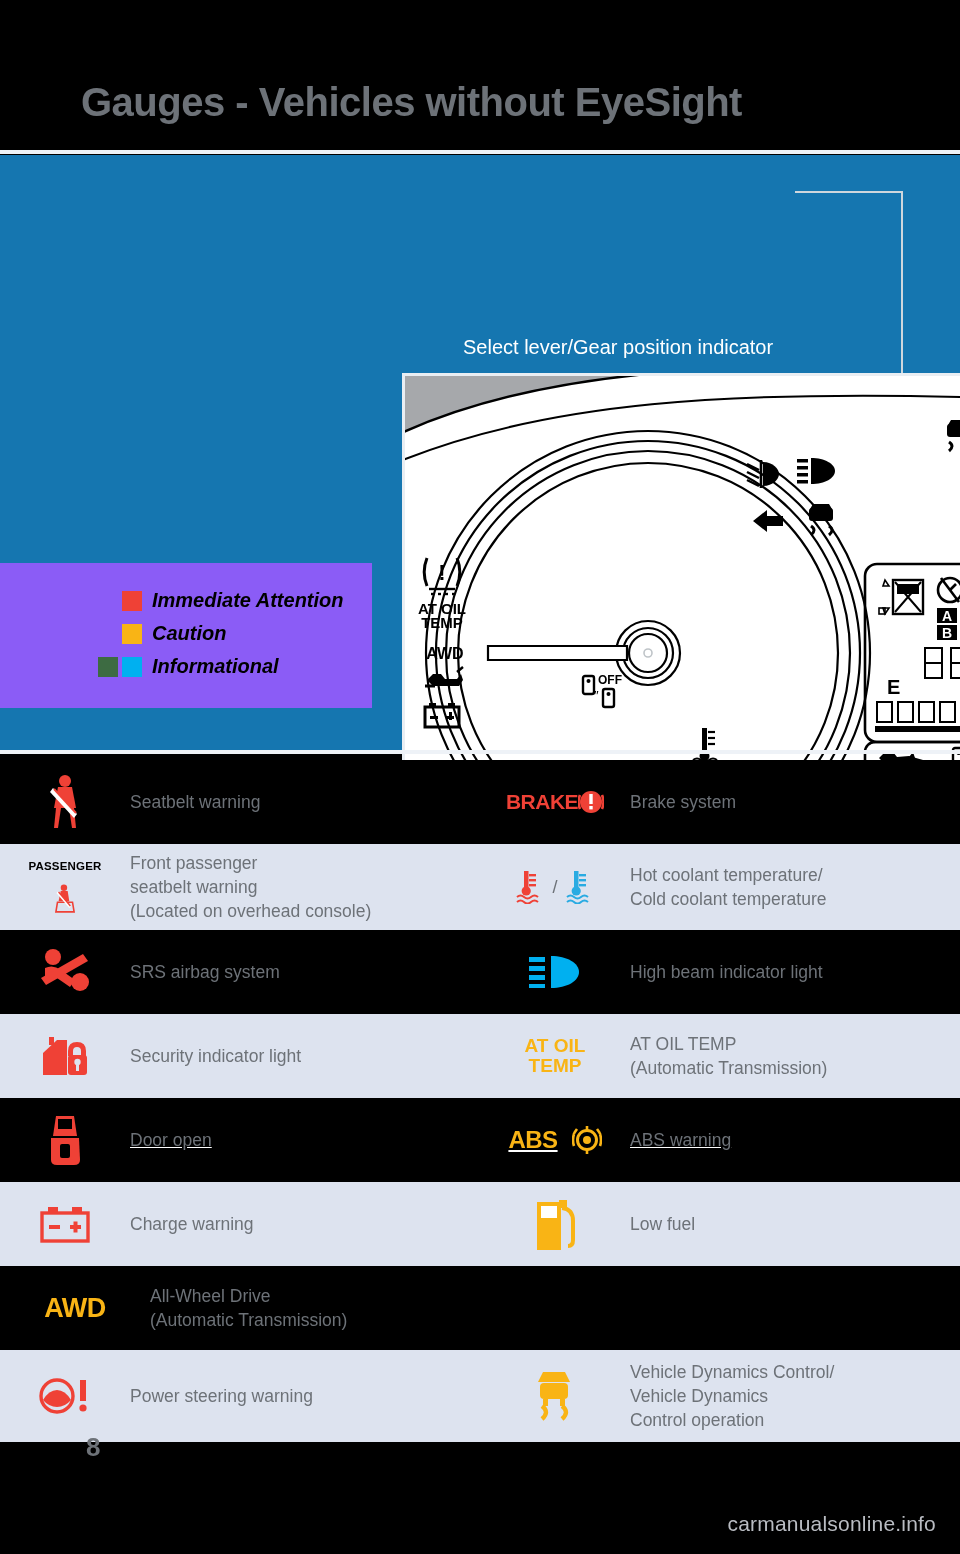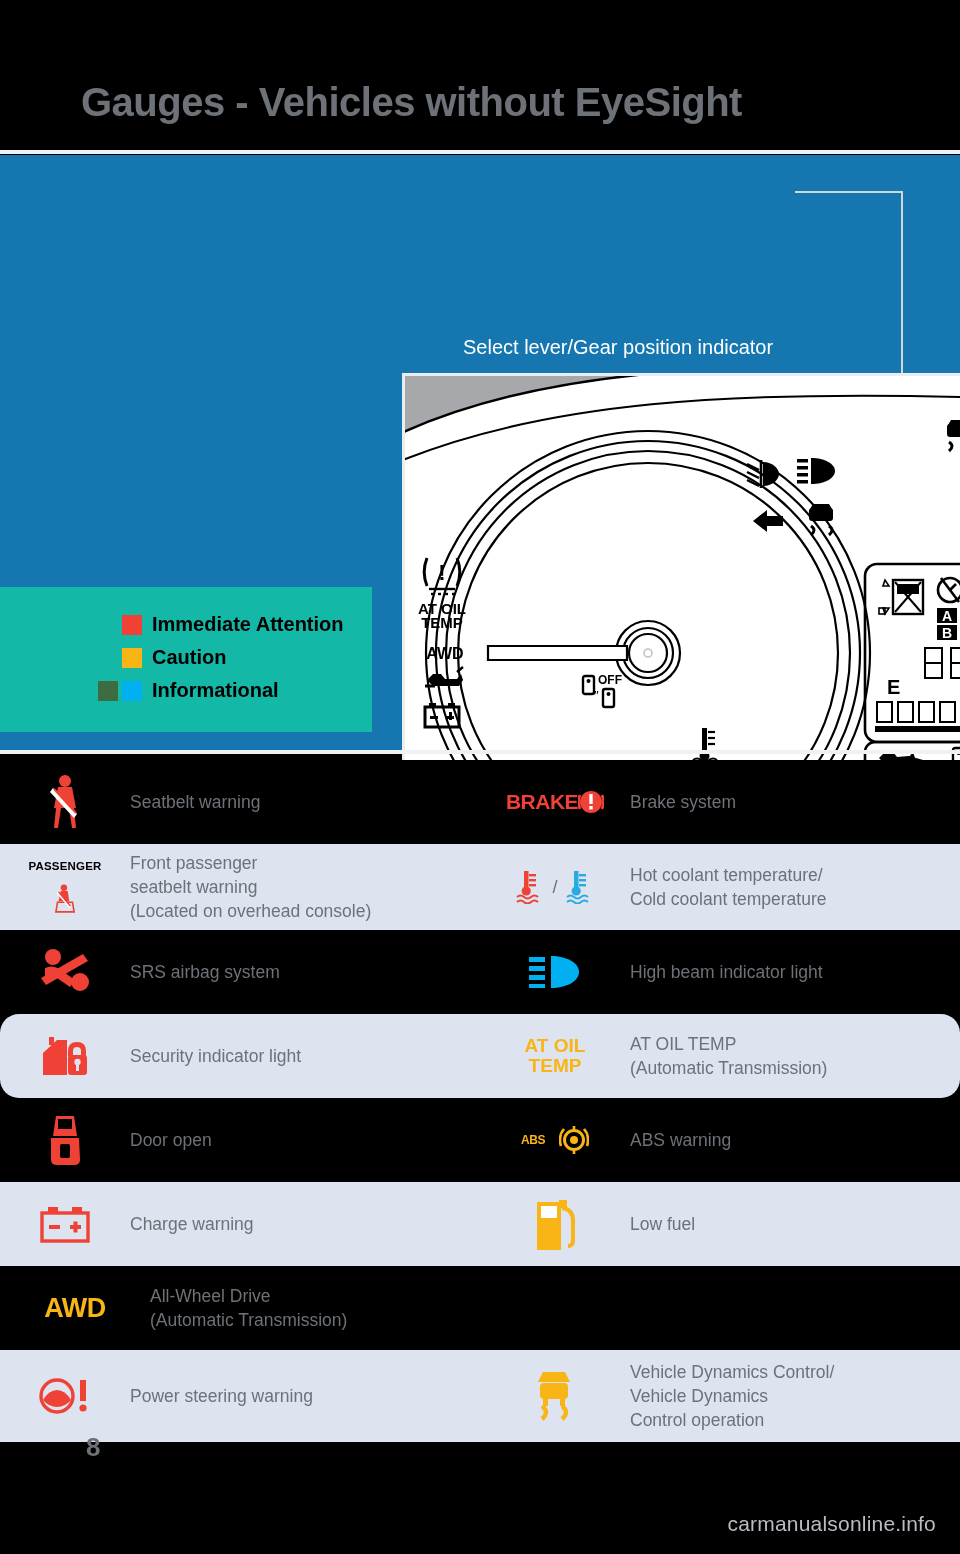"Immediate Attention" #legend { background: #14b8a6 -> #8b5cf6; font-style: none -> italic; top: 432px -> 408px }
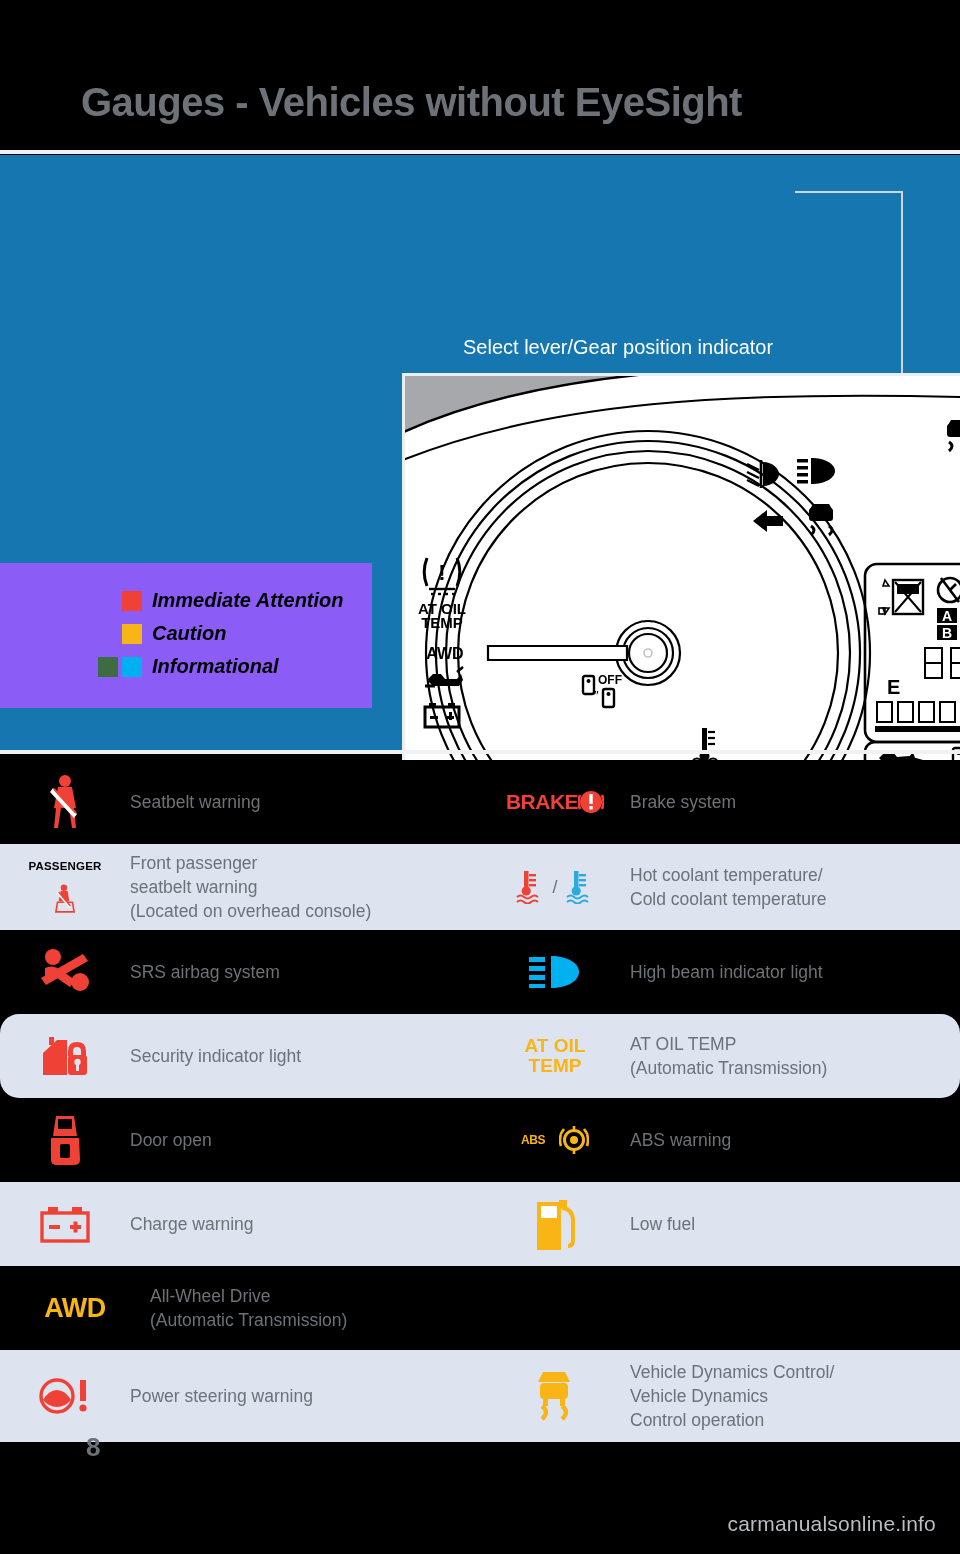"Security indicator light" div.srow { border-radius: 19px -> none }
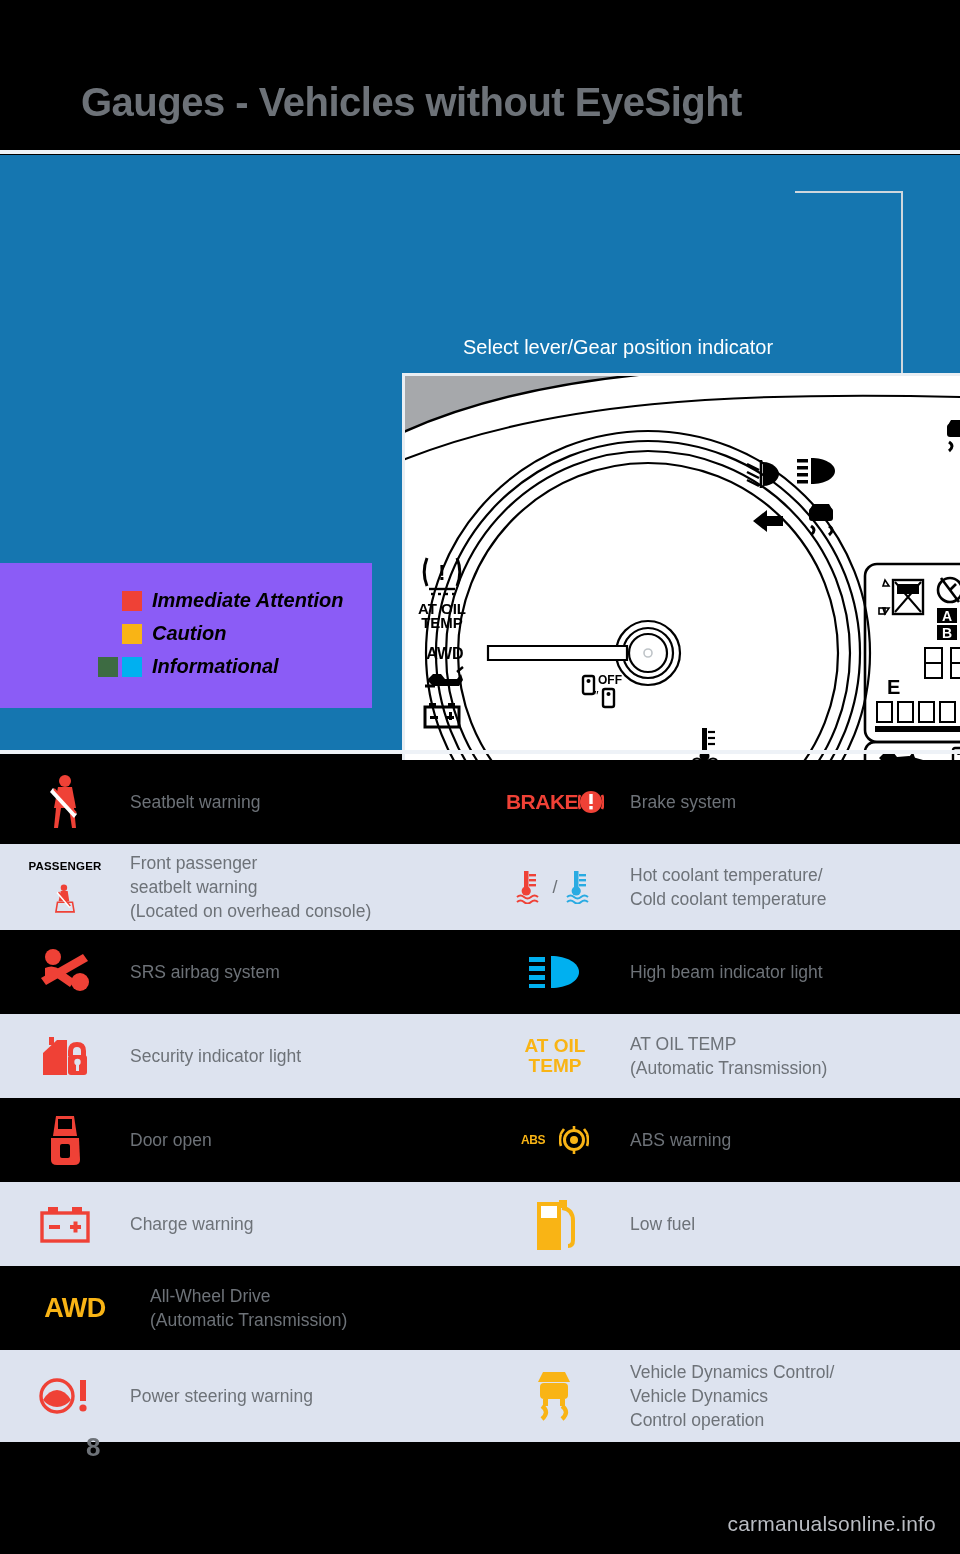"Door open" div.srow { text-decoration: none -> underline }
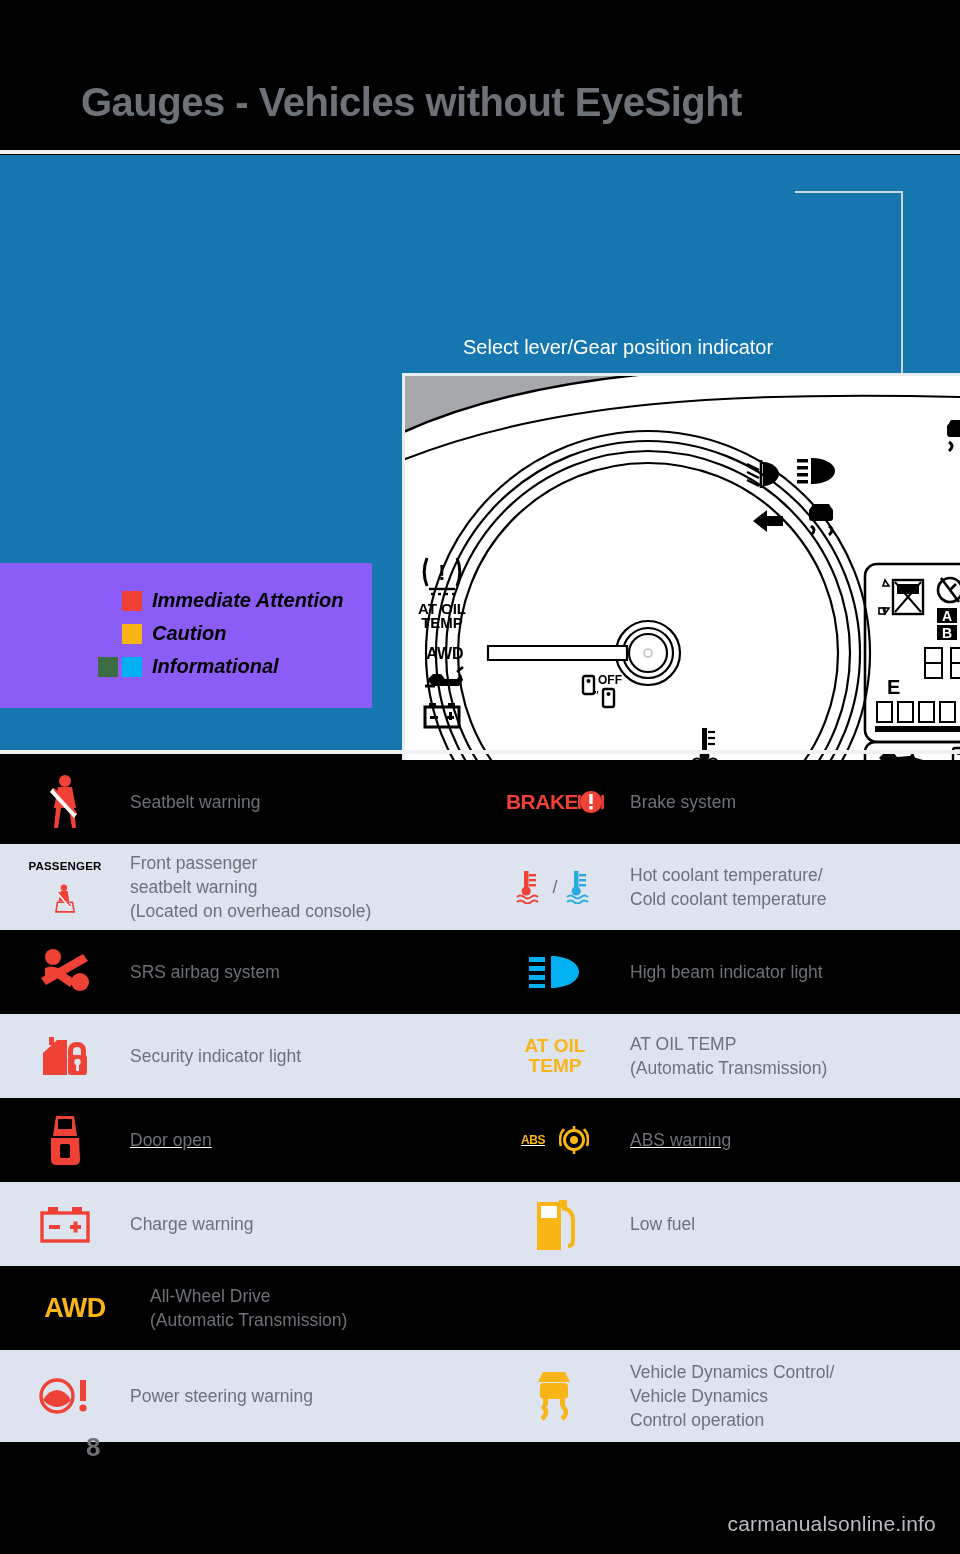"ABS" span.txtamber { font-size: 12px -> 24px }
